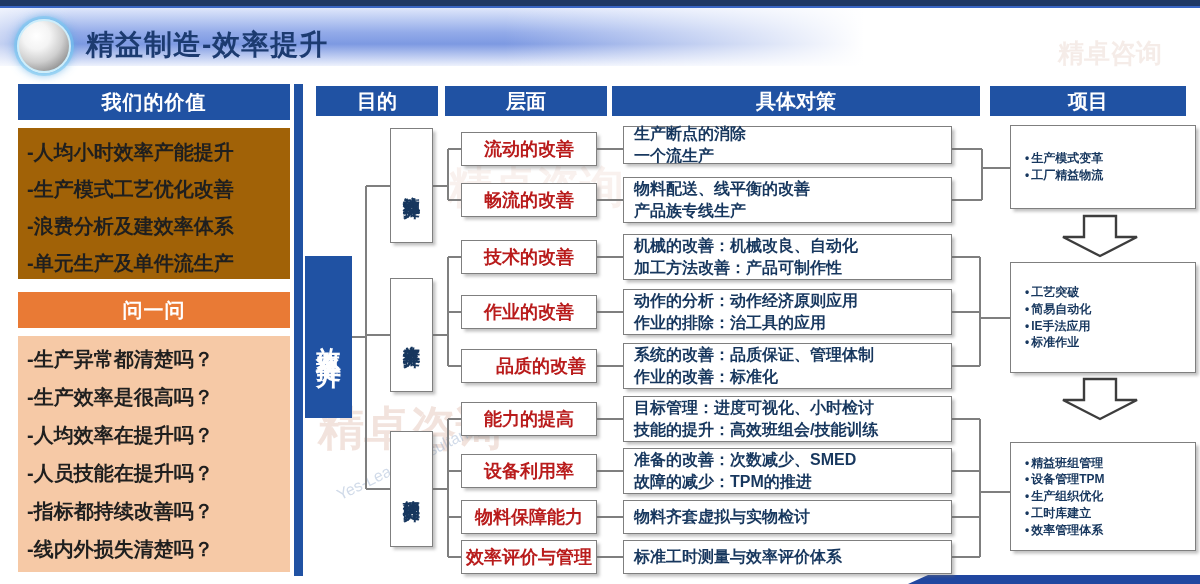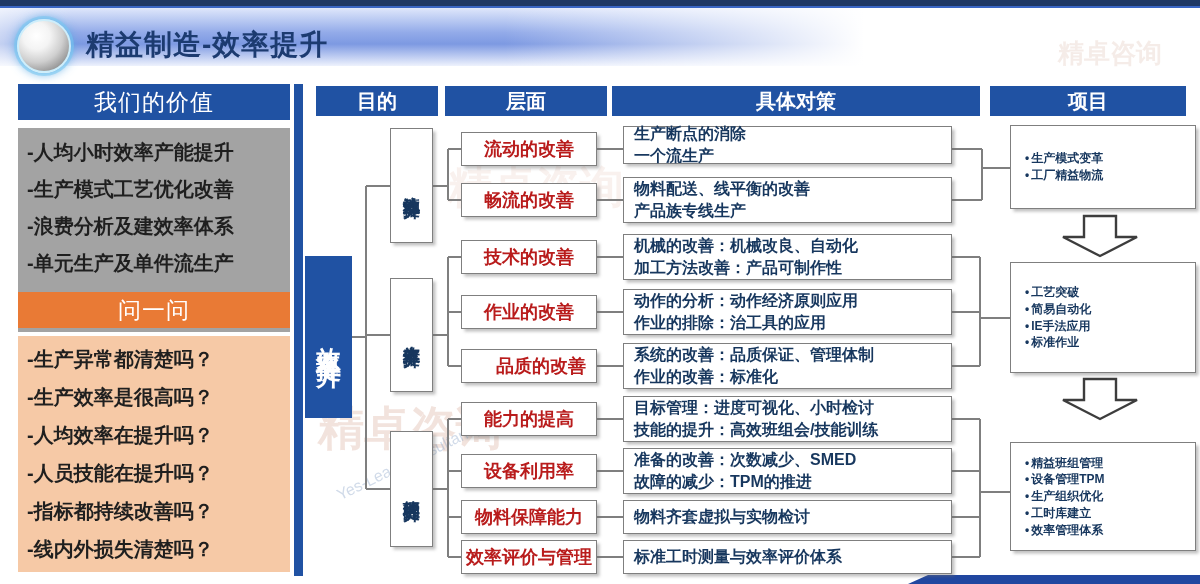"我们的价值" .card-head { font-size: 23px -> 20px; font-weight: normal -> bold }
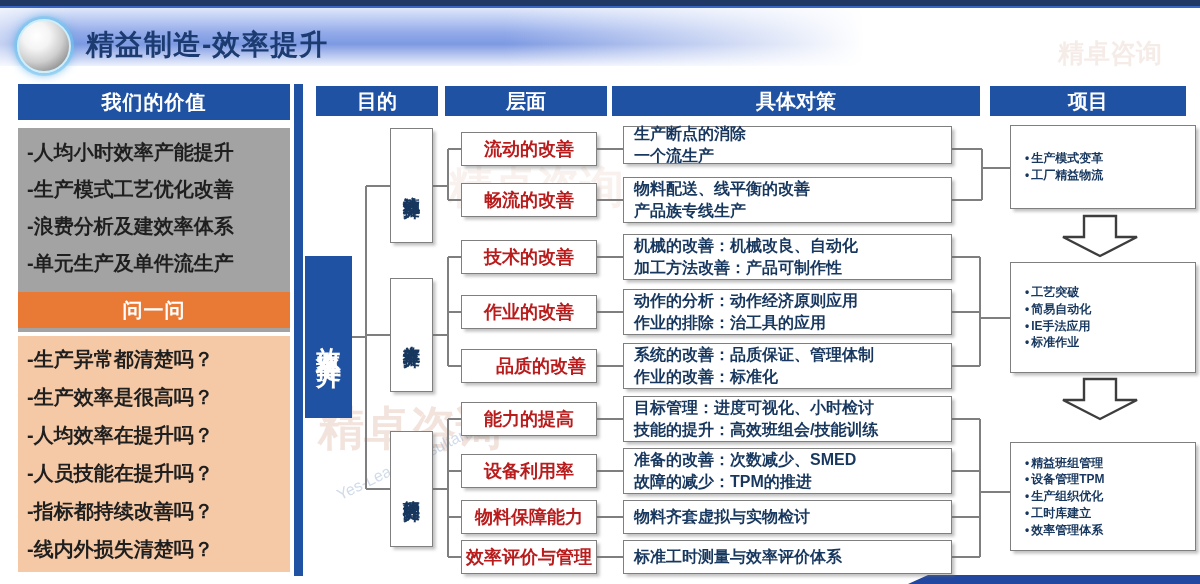"-人均小时效率产能提升" .vbody { background: #a3a3a3 -> #a16207; height: 204px -> 151px }
